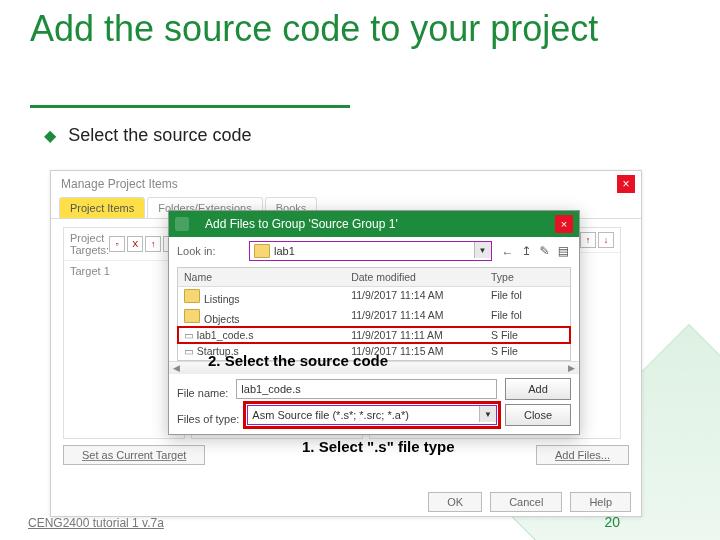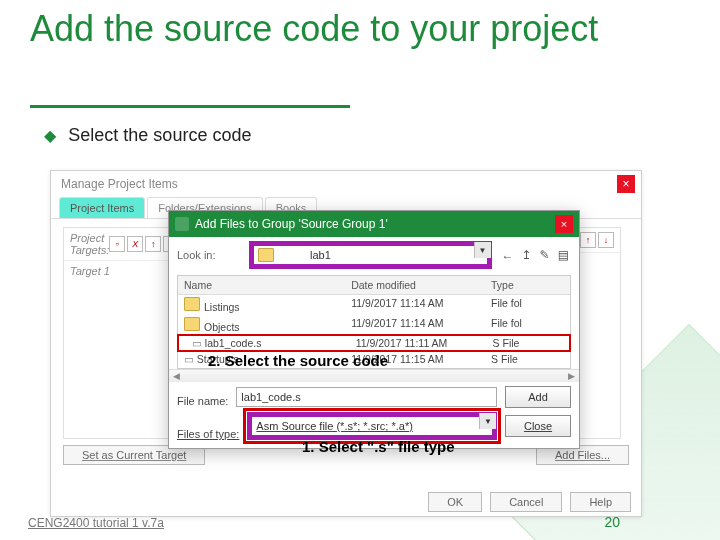"Project Items" .bg-tab.active { background: #5eead4 -> #fde047 }
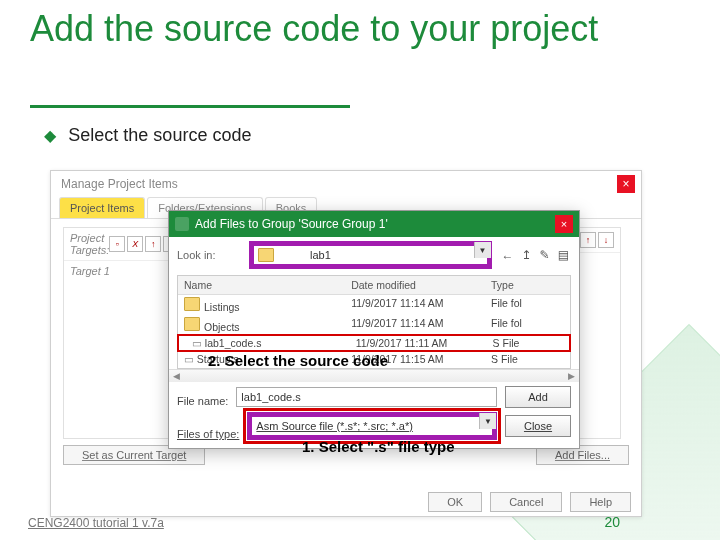"Add Files to Group 'Source" .fd-title { gap: 6px -> 16px }
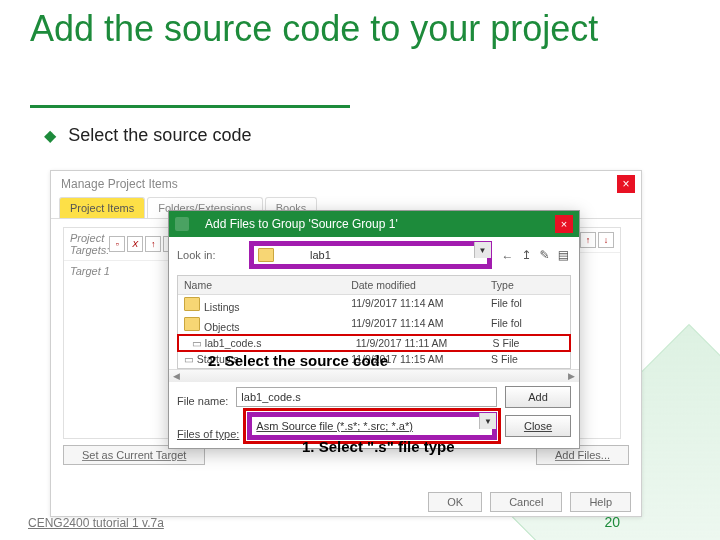"Project Targets:" .pane-col.a { font-style: italic -> none }
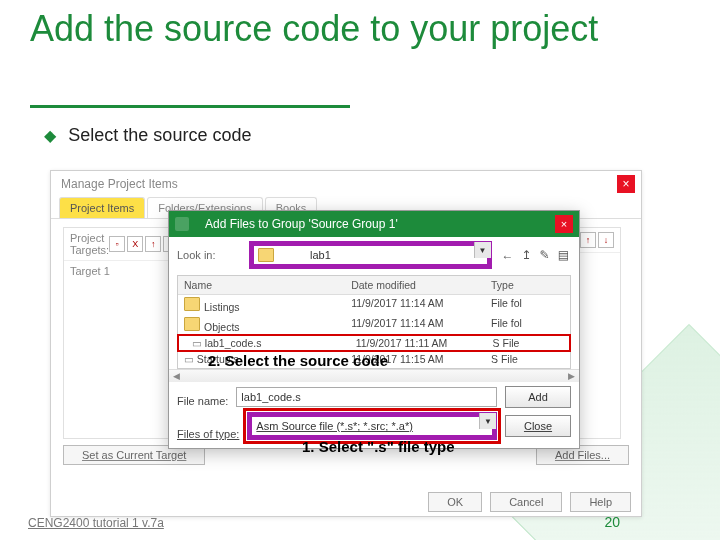"lab1" .dropdown .dd-input { border: 5px solid #a21caf -> 1px solid #a21caf; gap: 32px -> none }
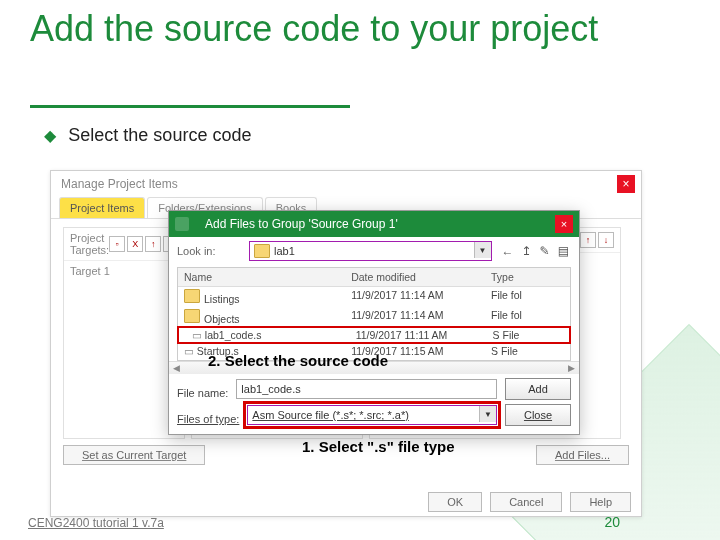"▭ lab1_code.s" .highlight-red { padding-left: 8px -> none }
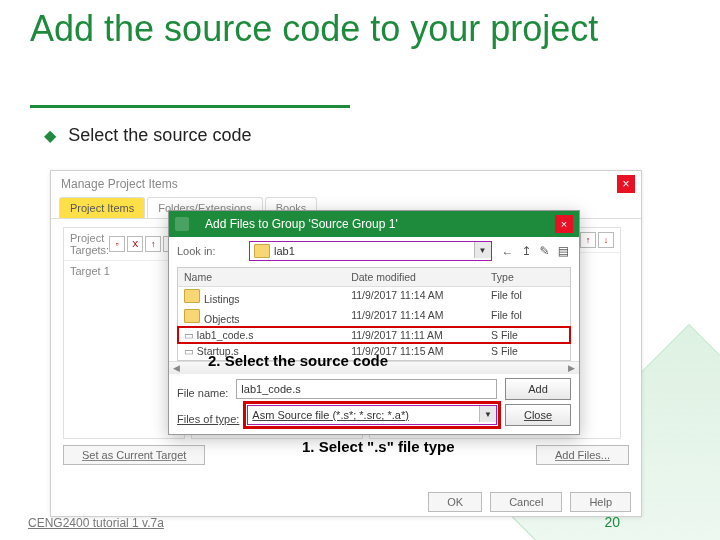"Files of type:" div.fd-lower { text-decoration: underline -> none }
